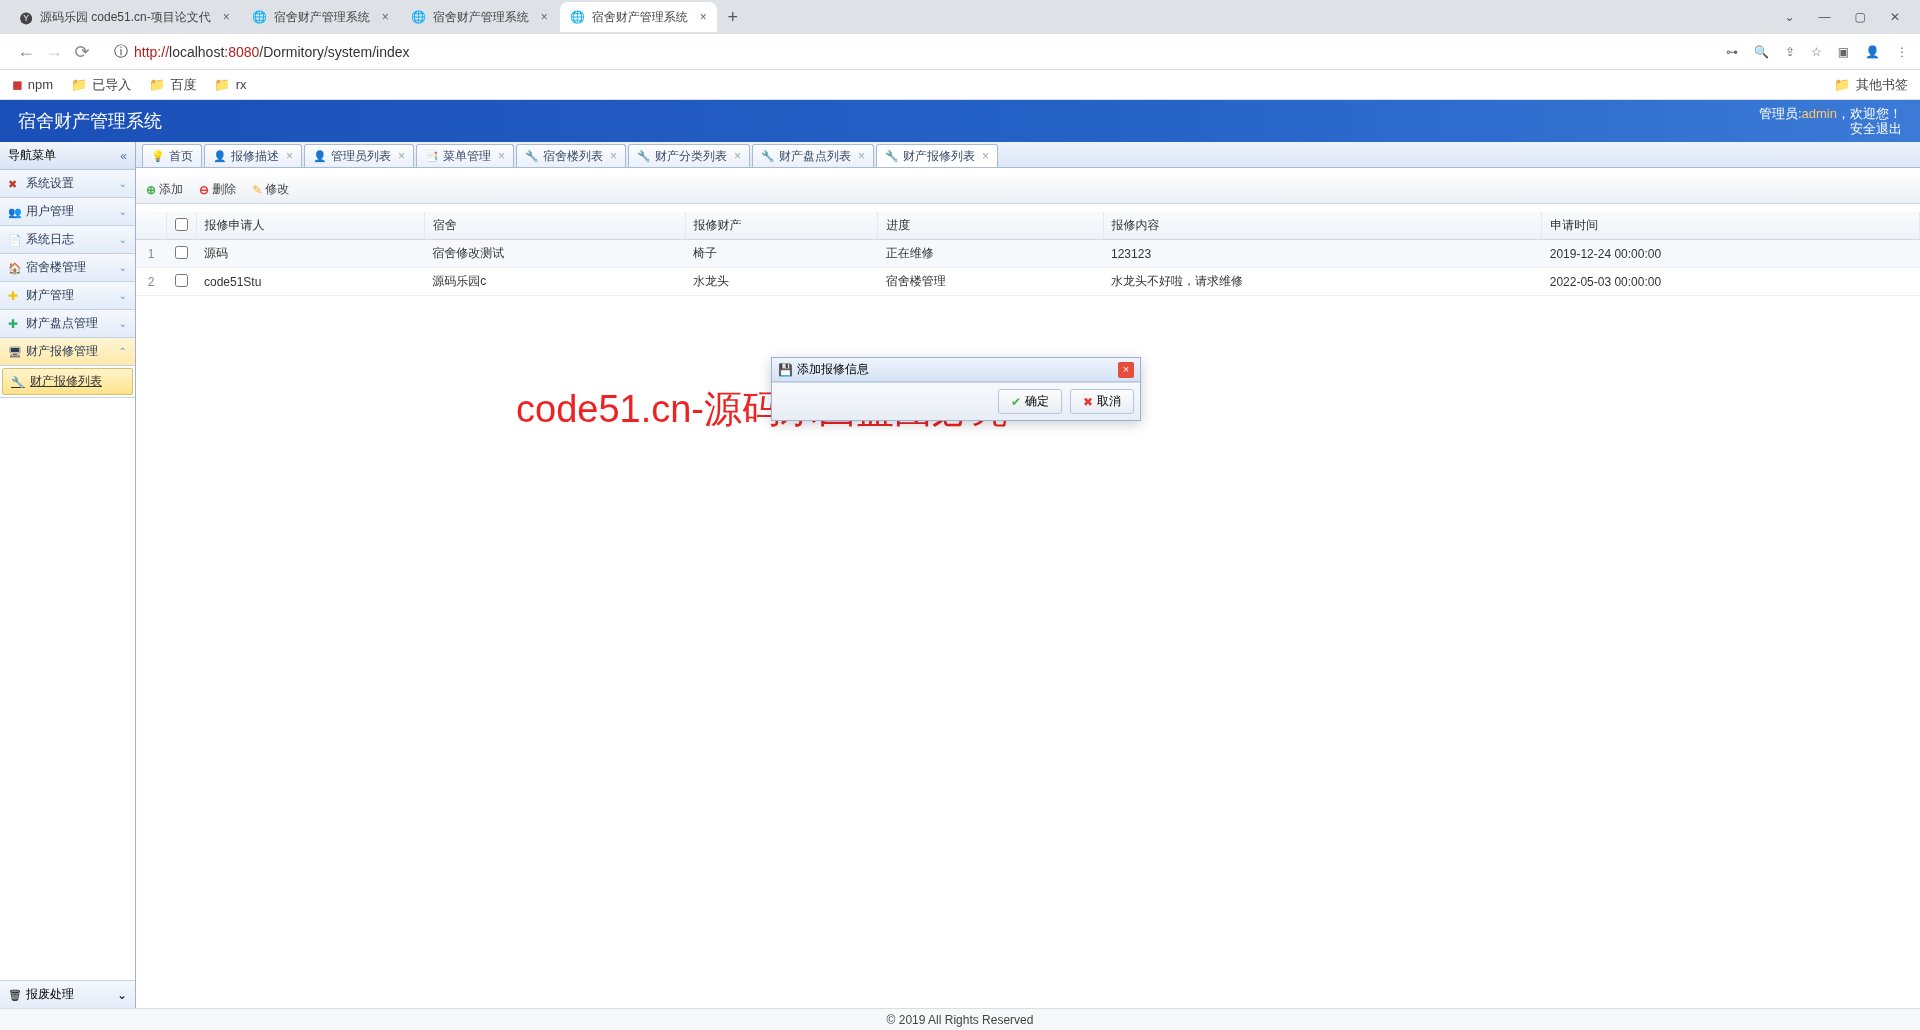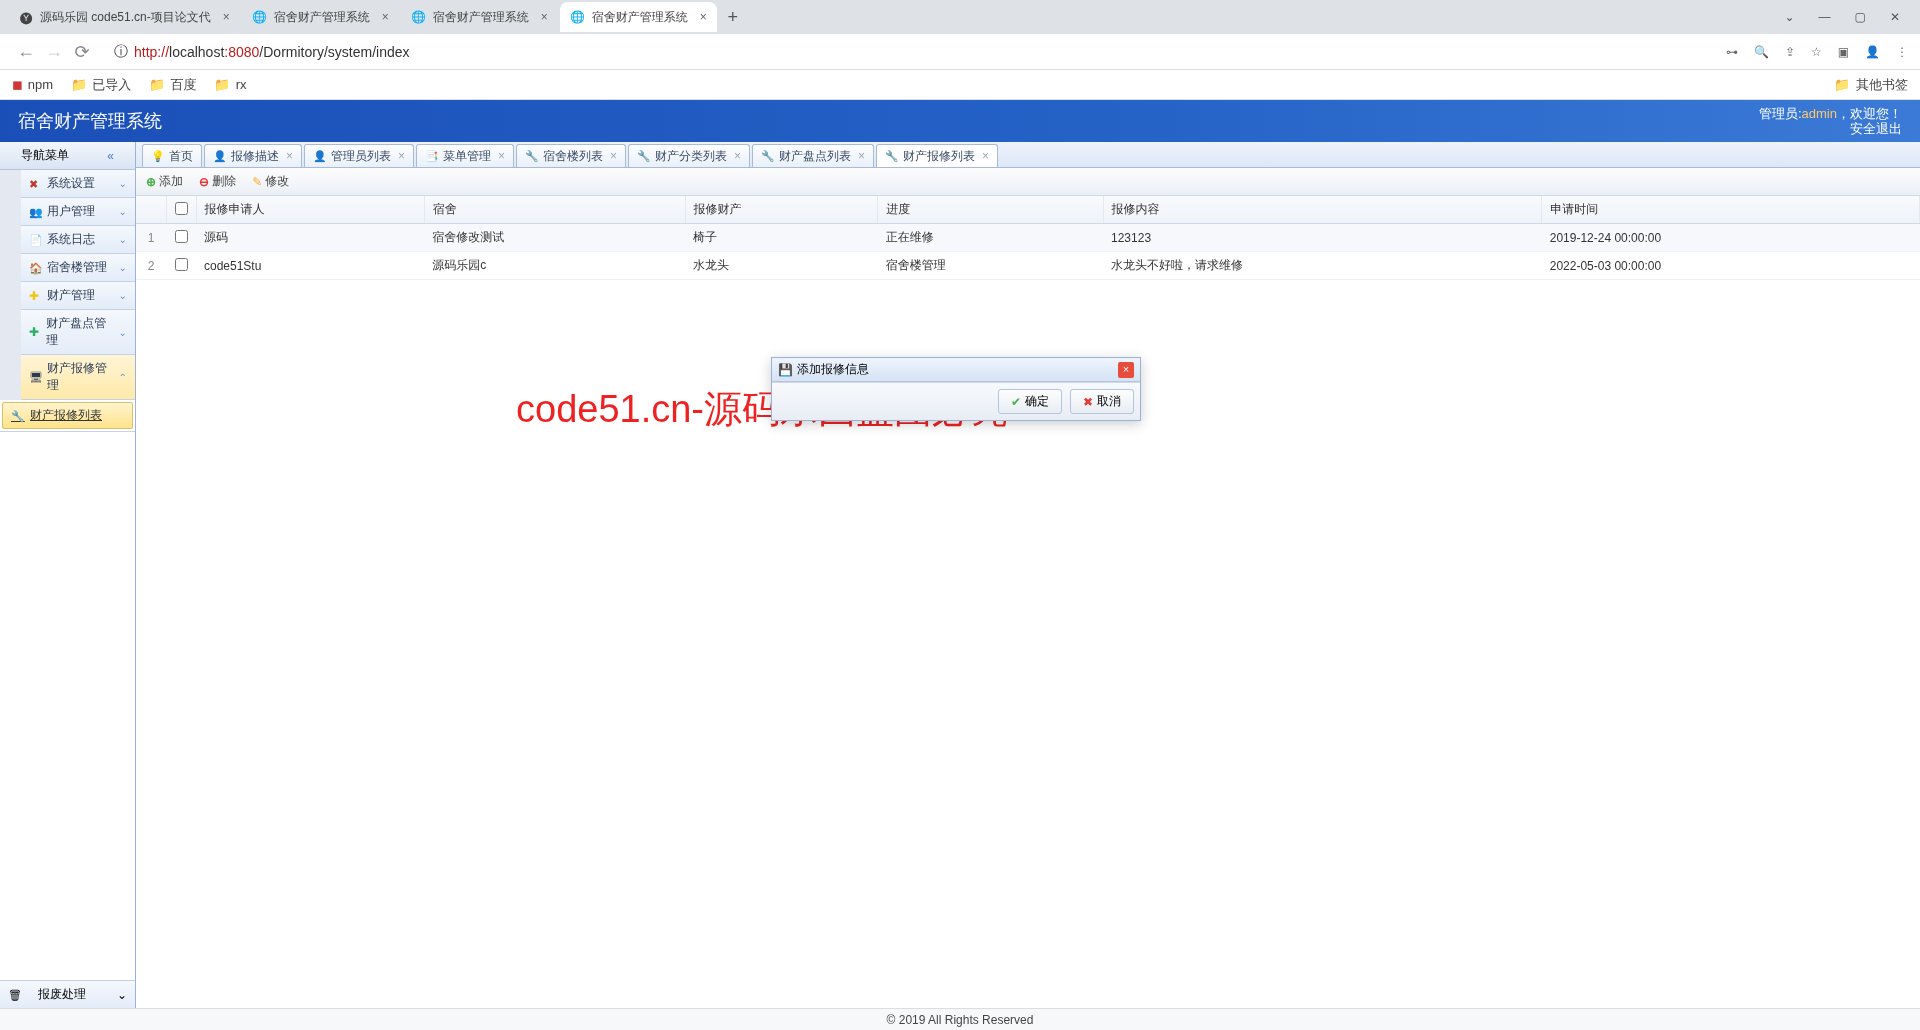"导航菜单" .side-title { padding: 5px 21px -> 5px 8px }
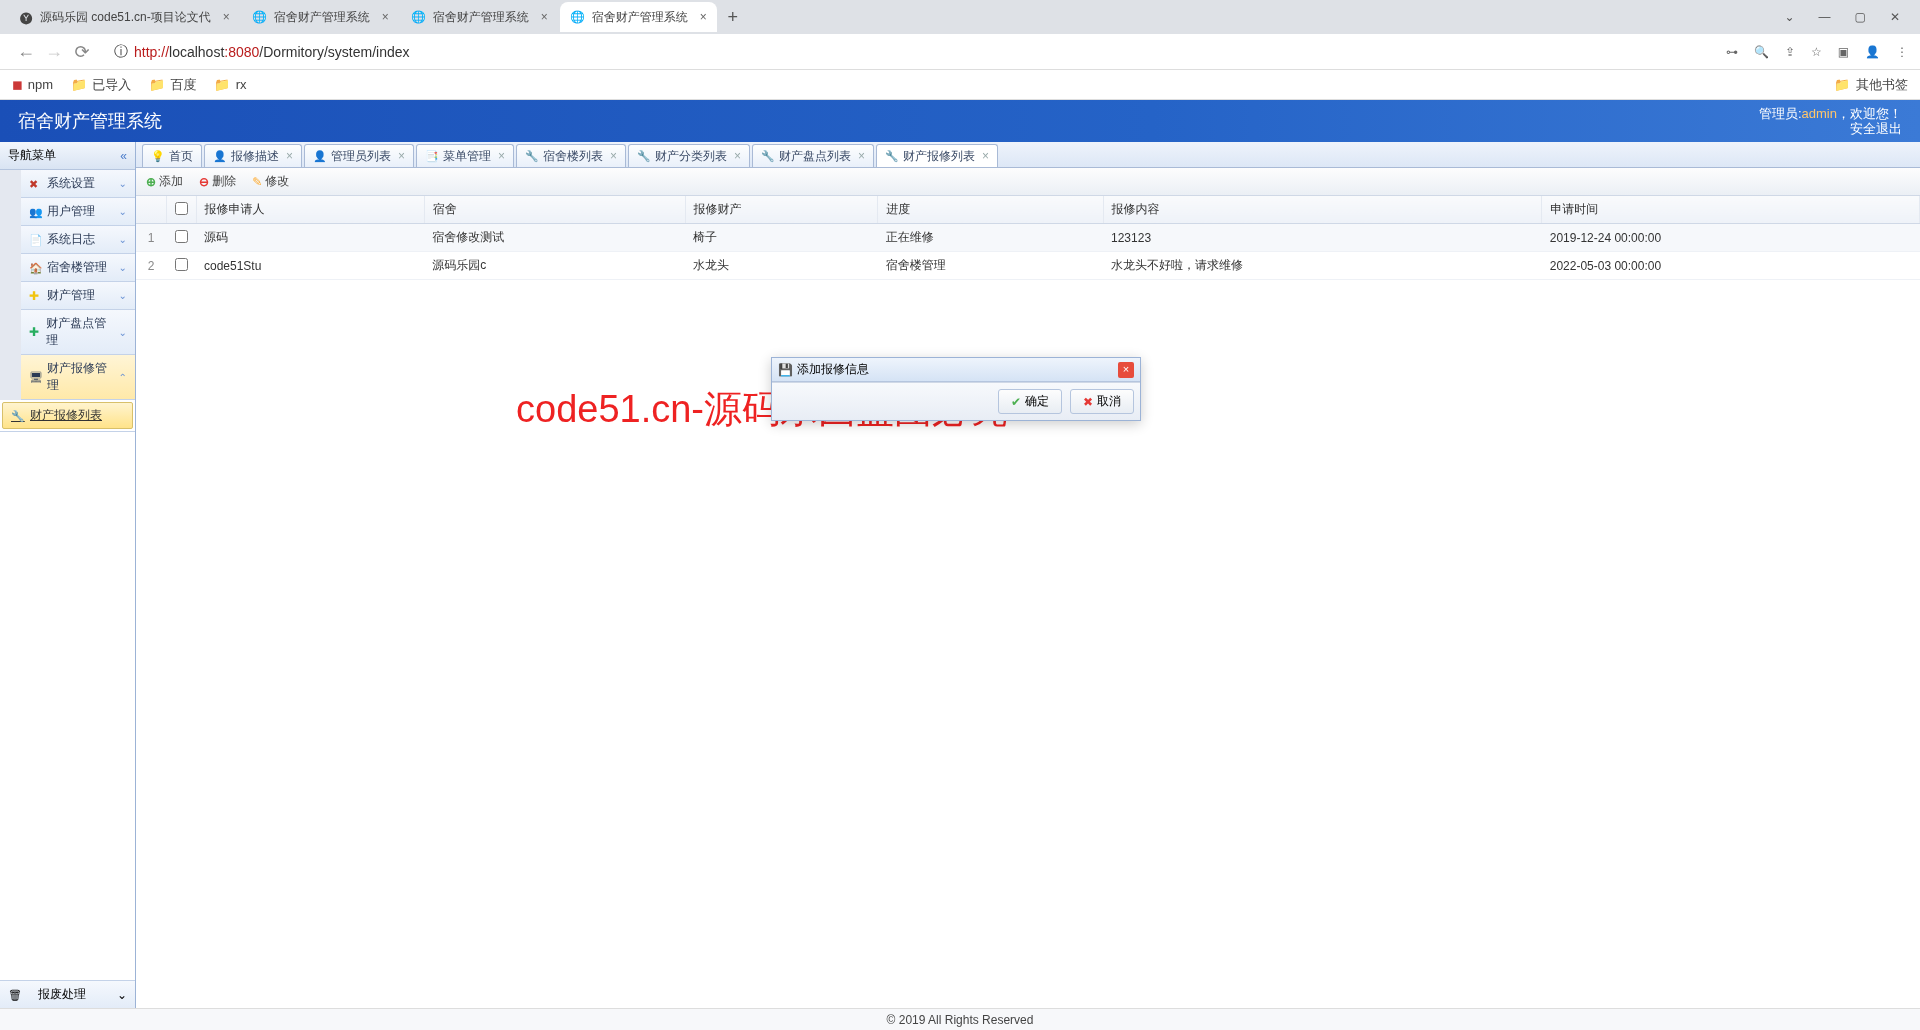"首页" .main { gap: none -> 8px }
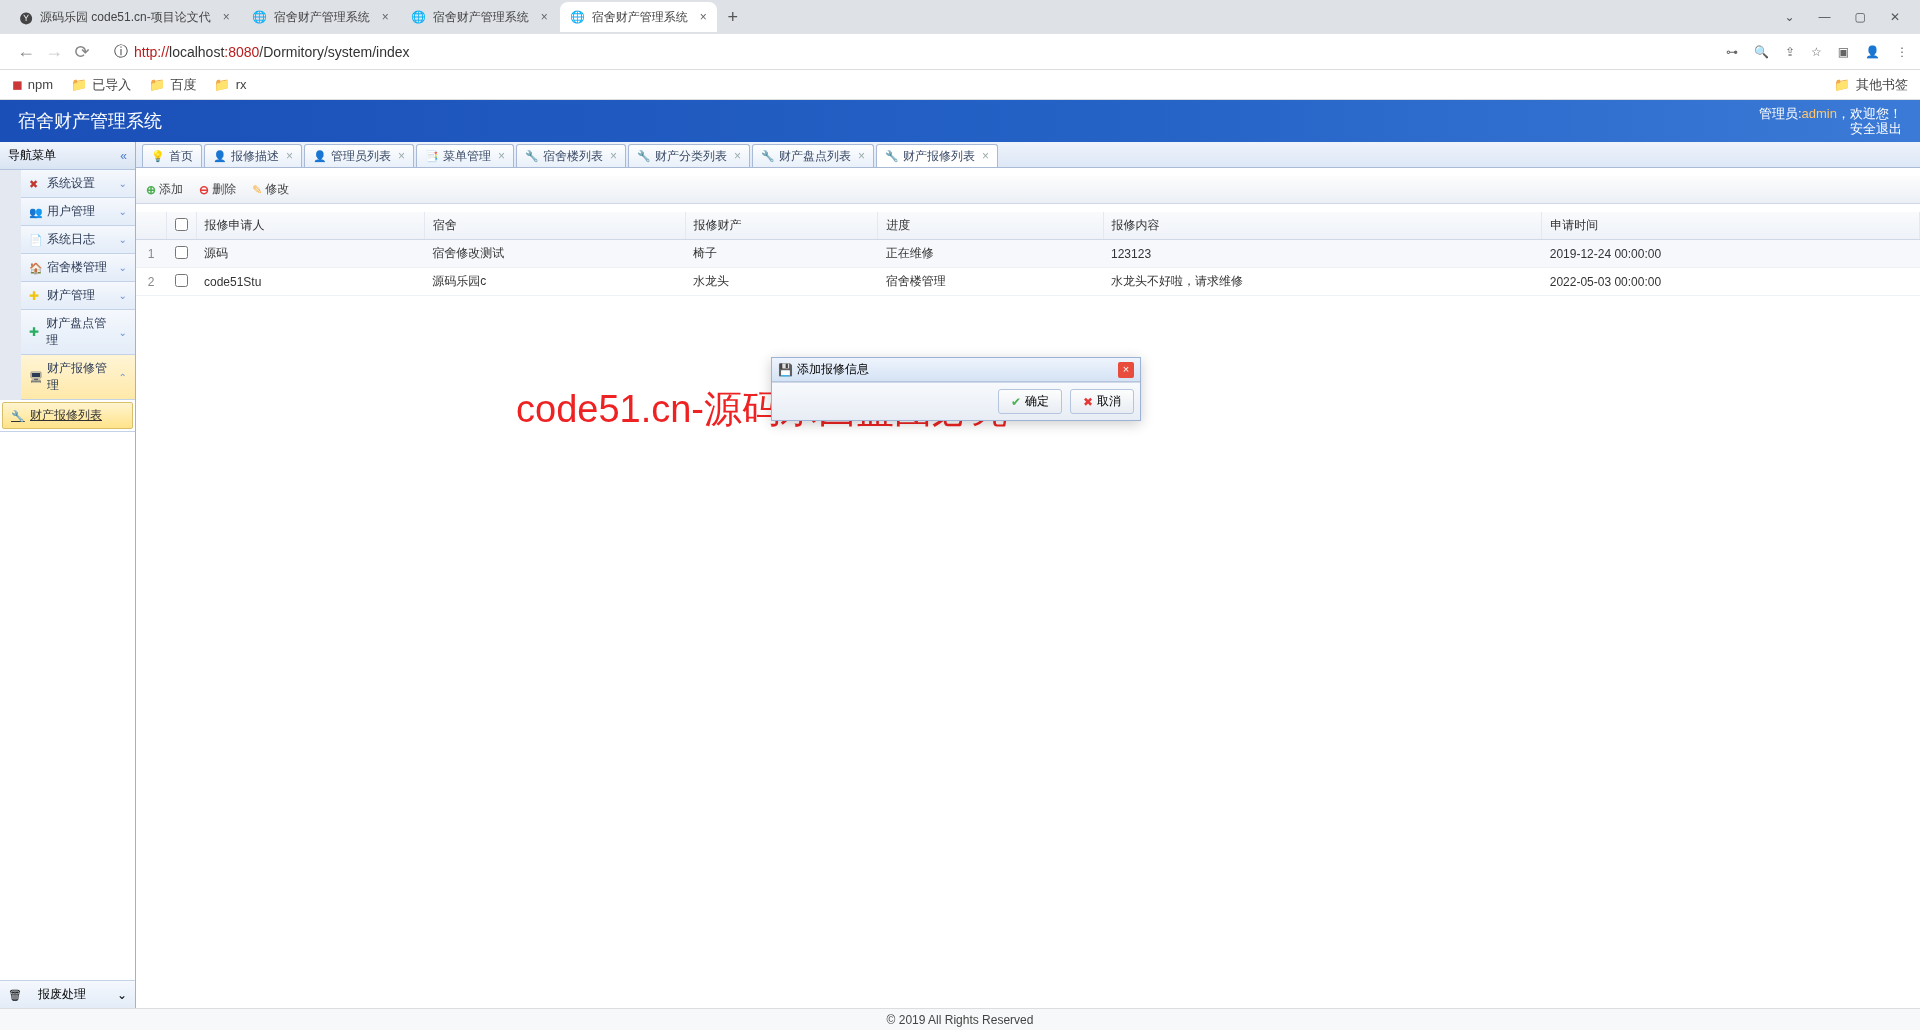"系统设置" .side-item { margin-left: 21px -> none }
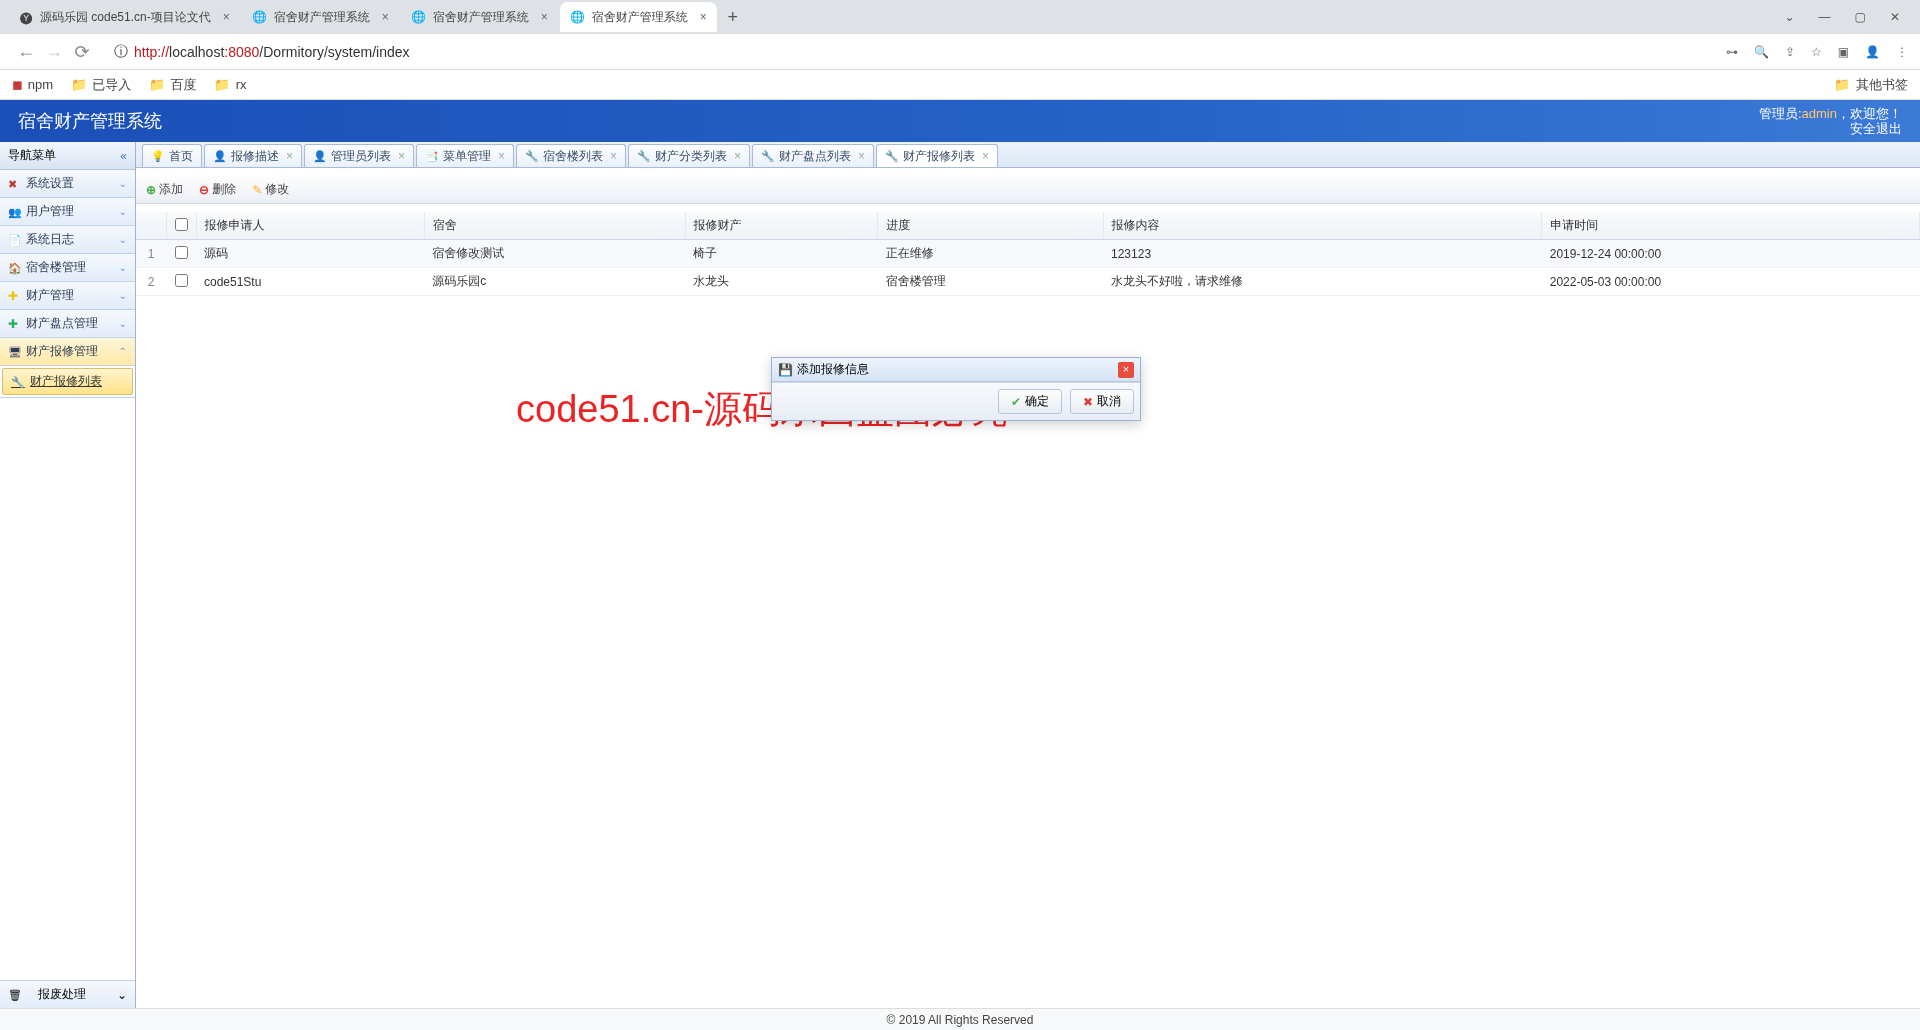"报废处理" .side-bottom { gap: 16px -> 4px }
